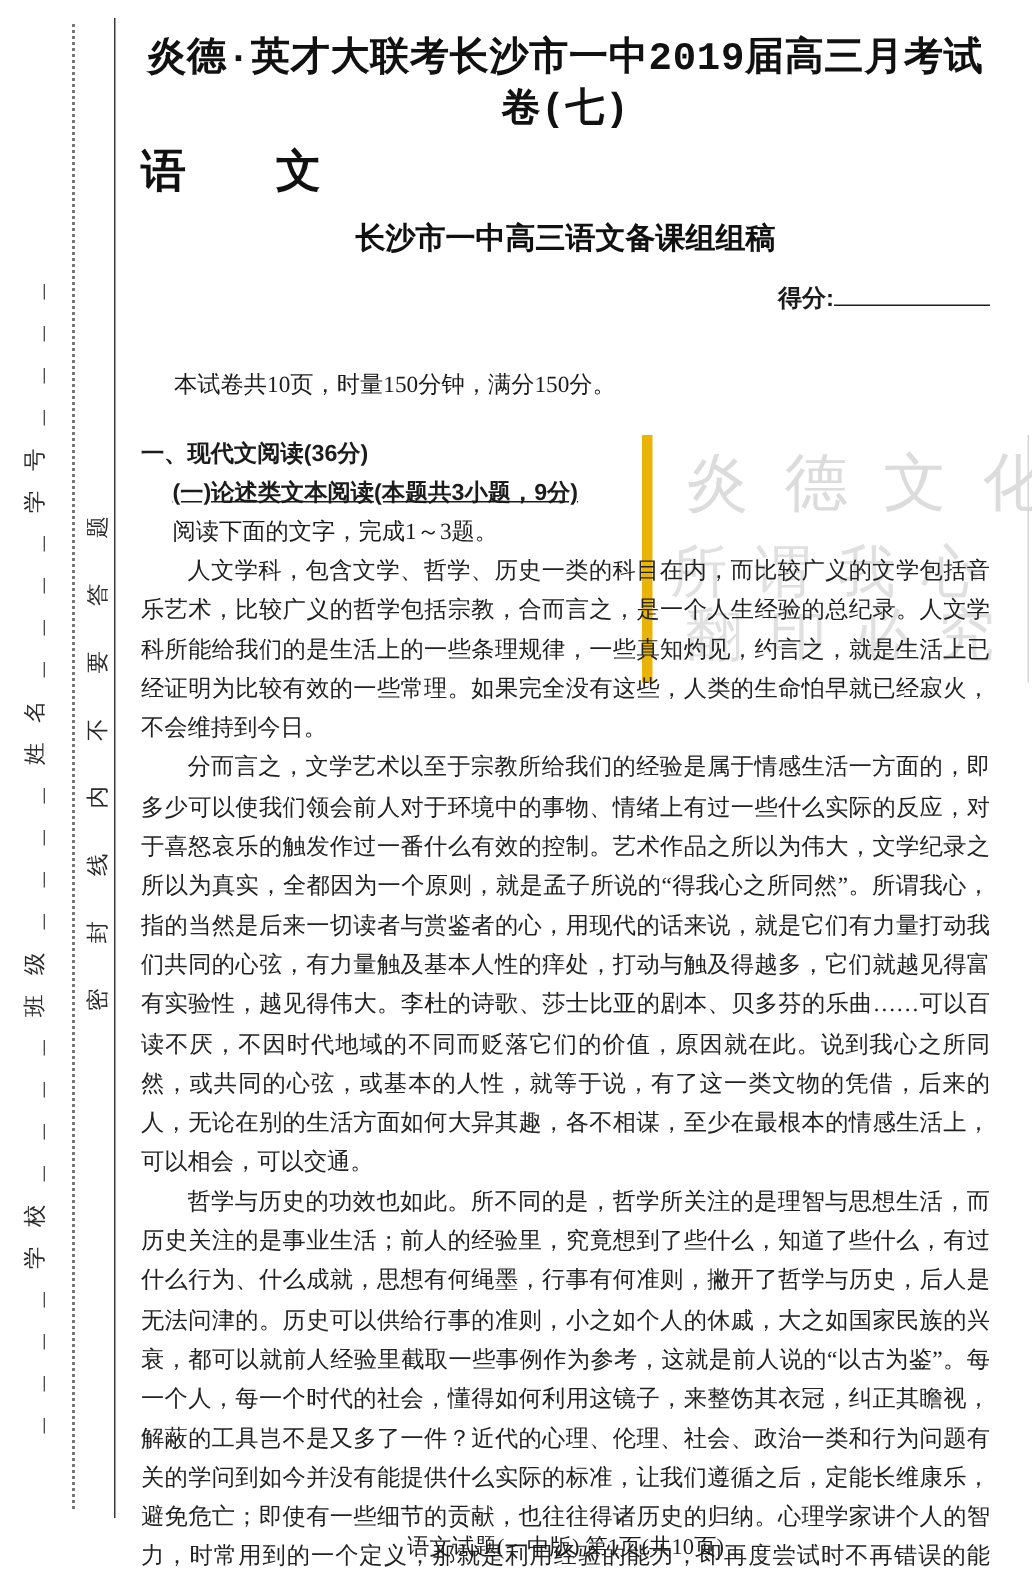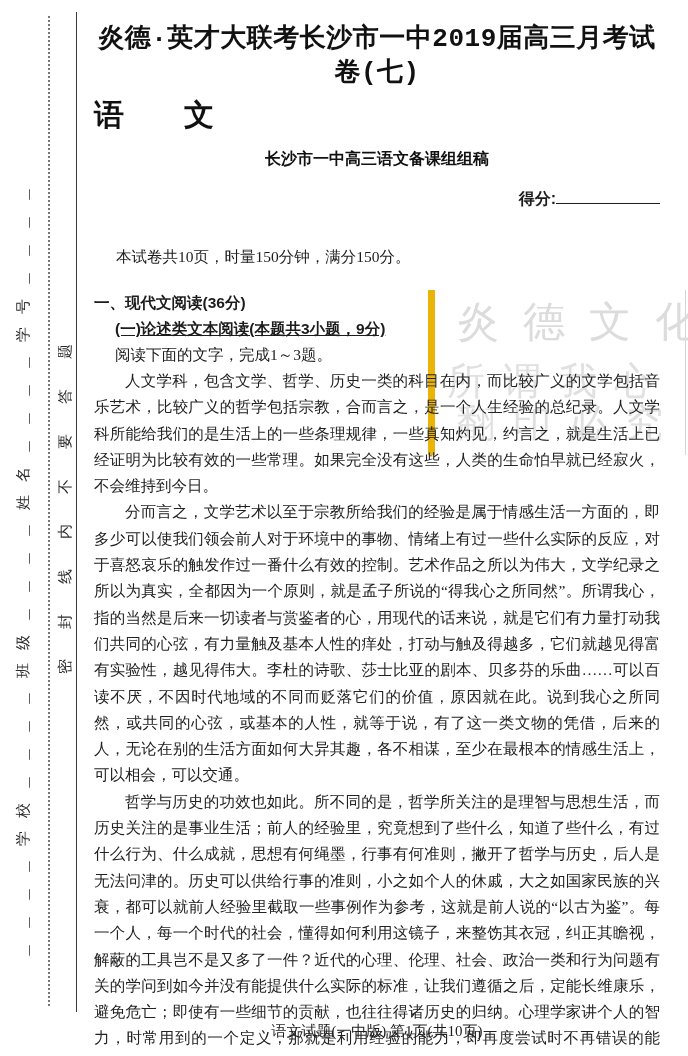"长沙市一中高三语文备课组组稿" .compiler-note { font-size: 16px -> 20px }
